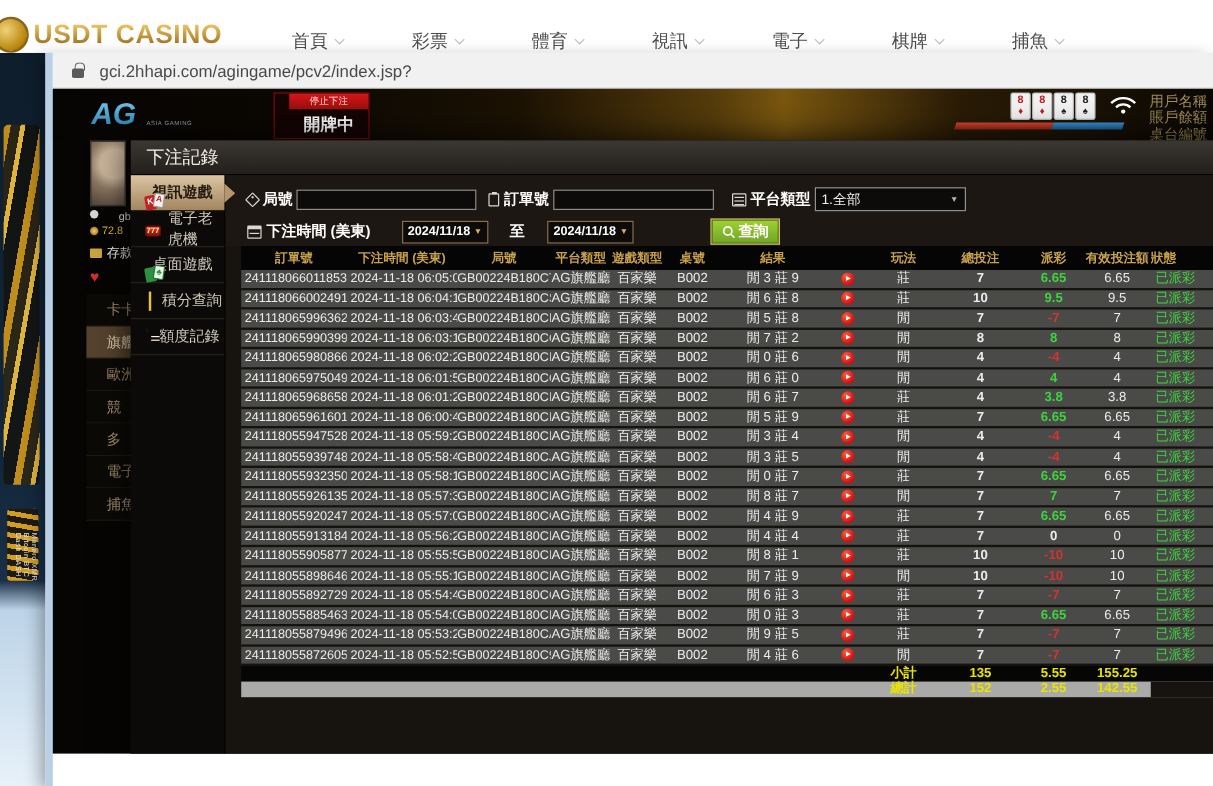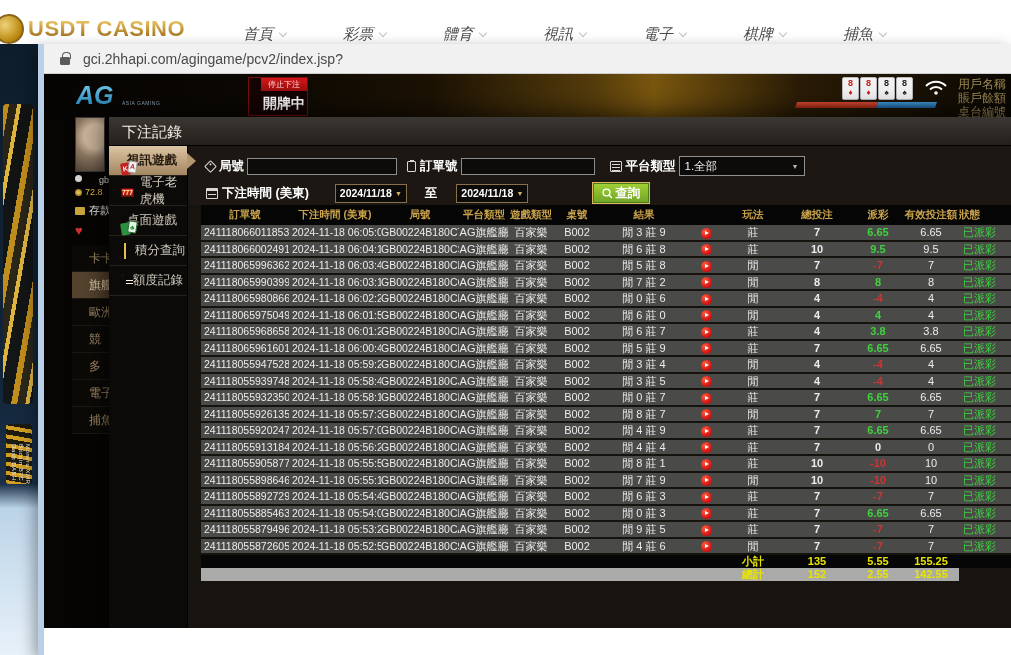"首頁" .nav-item { font-style: italic -> none }
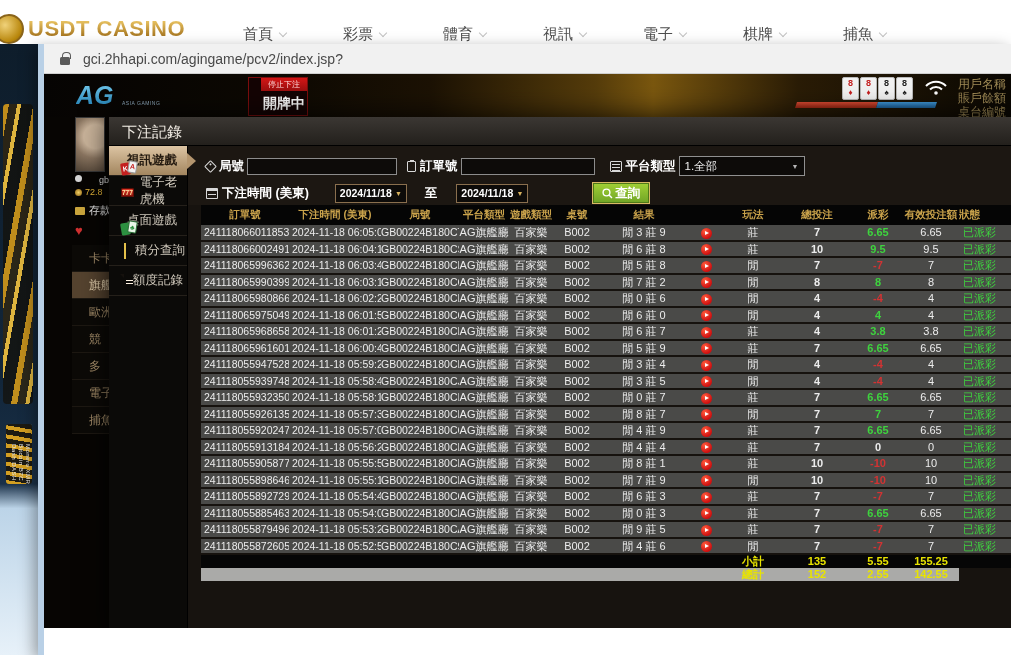"停止下注" .status-box { left: 204px -> 184px; width: 60px -> 80px }
